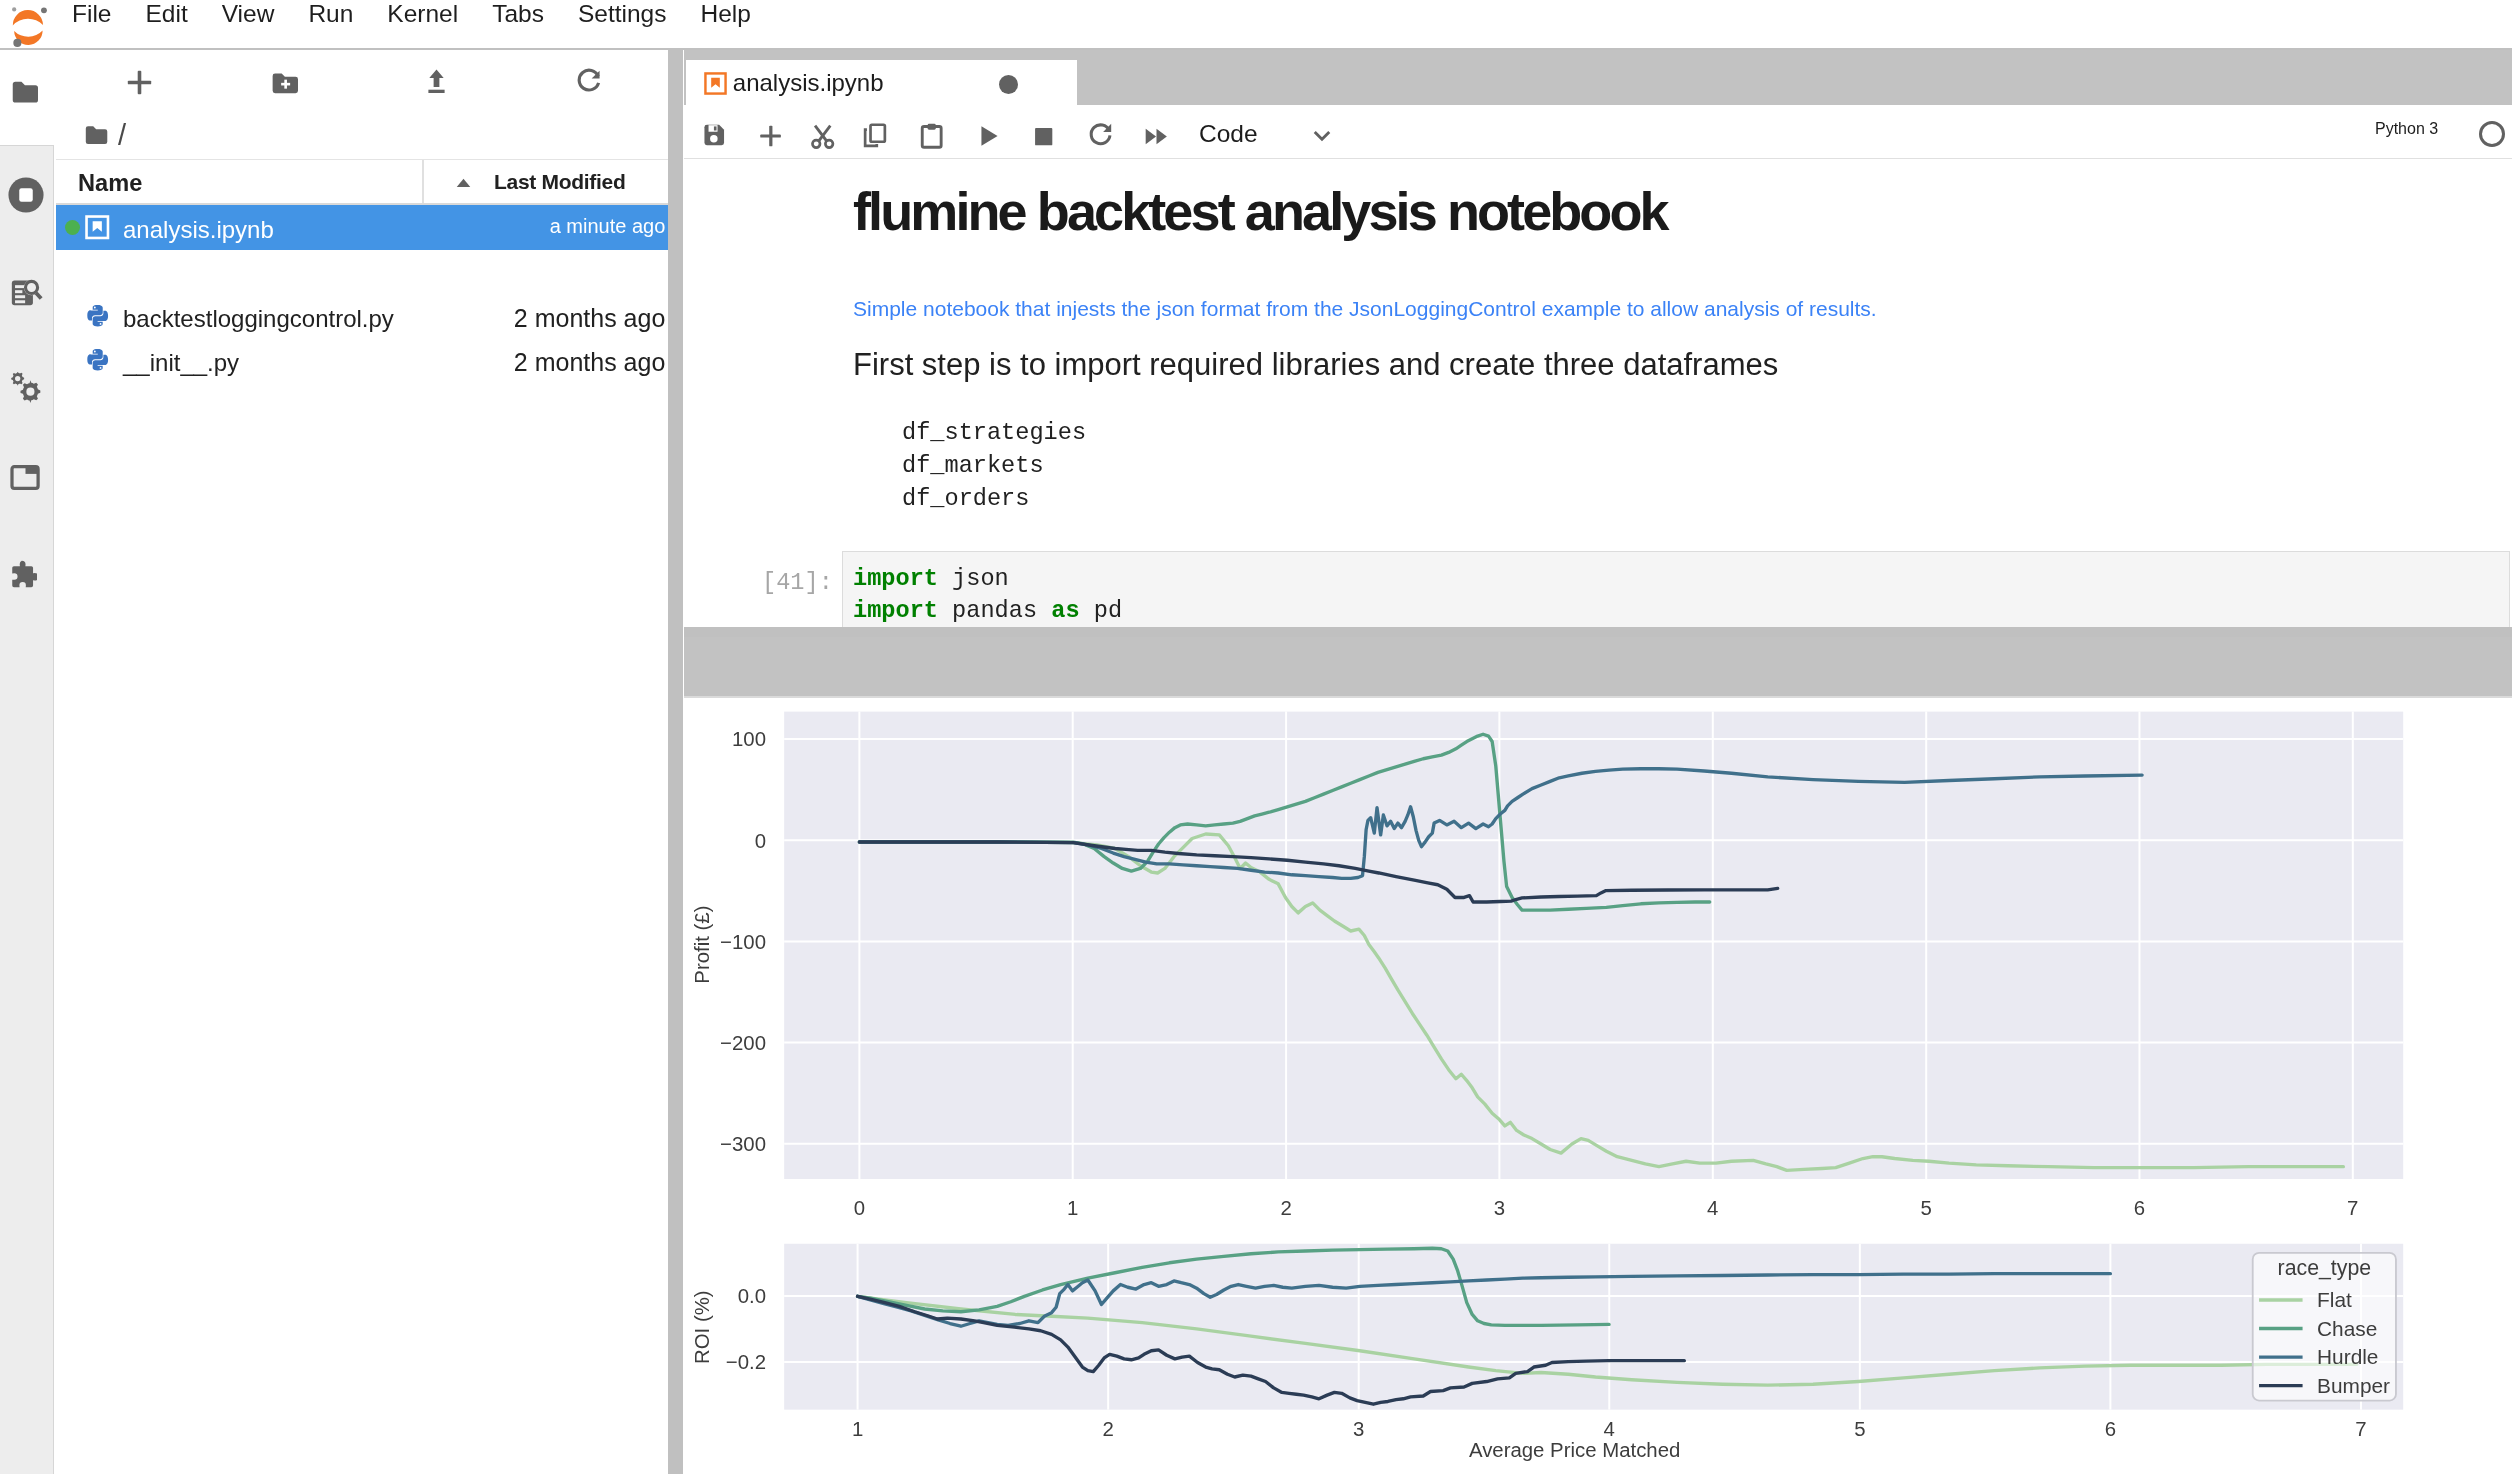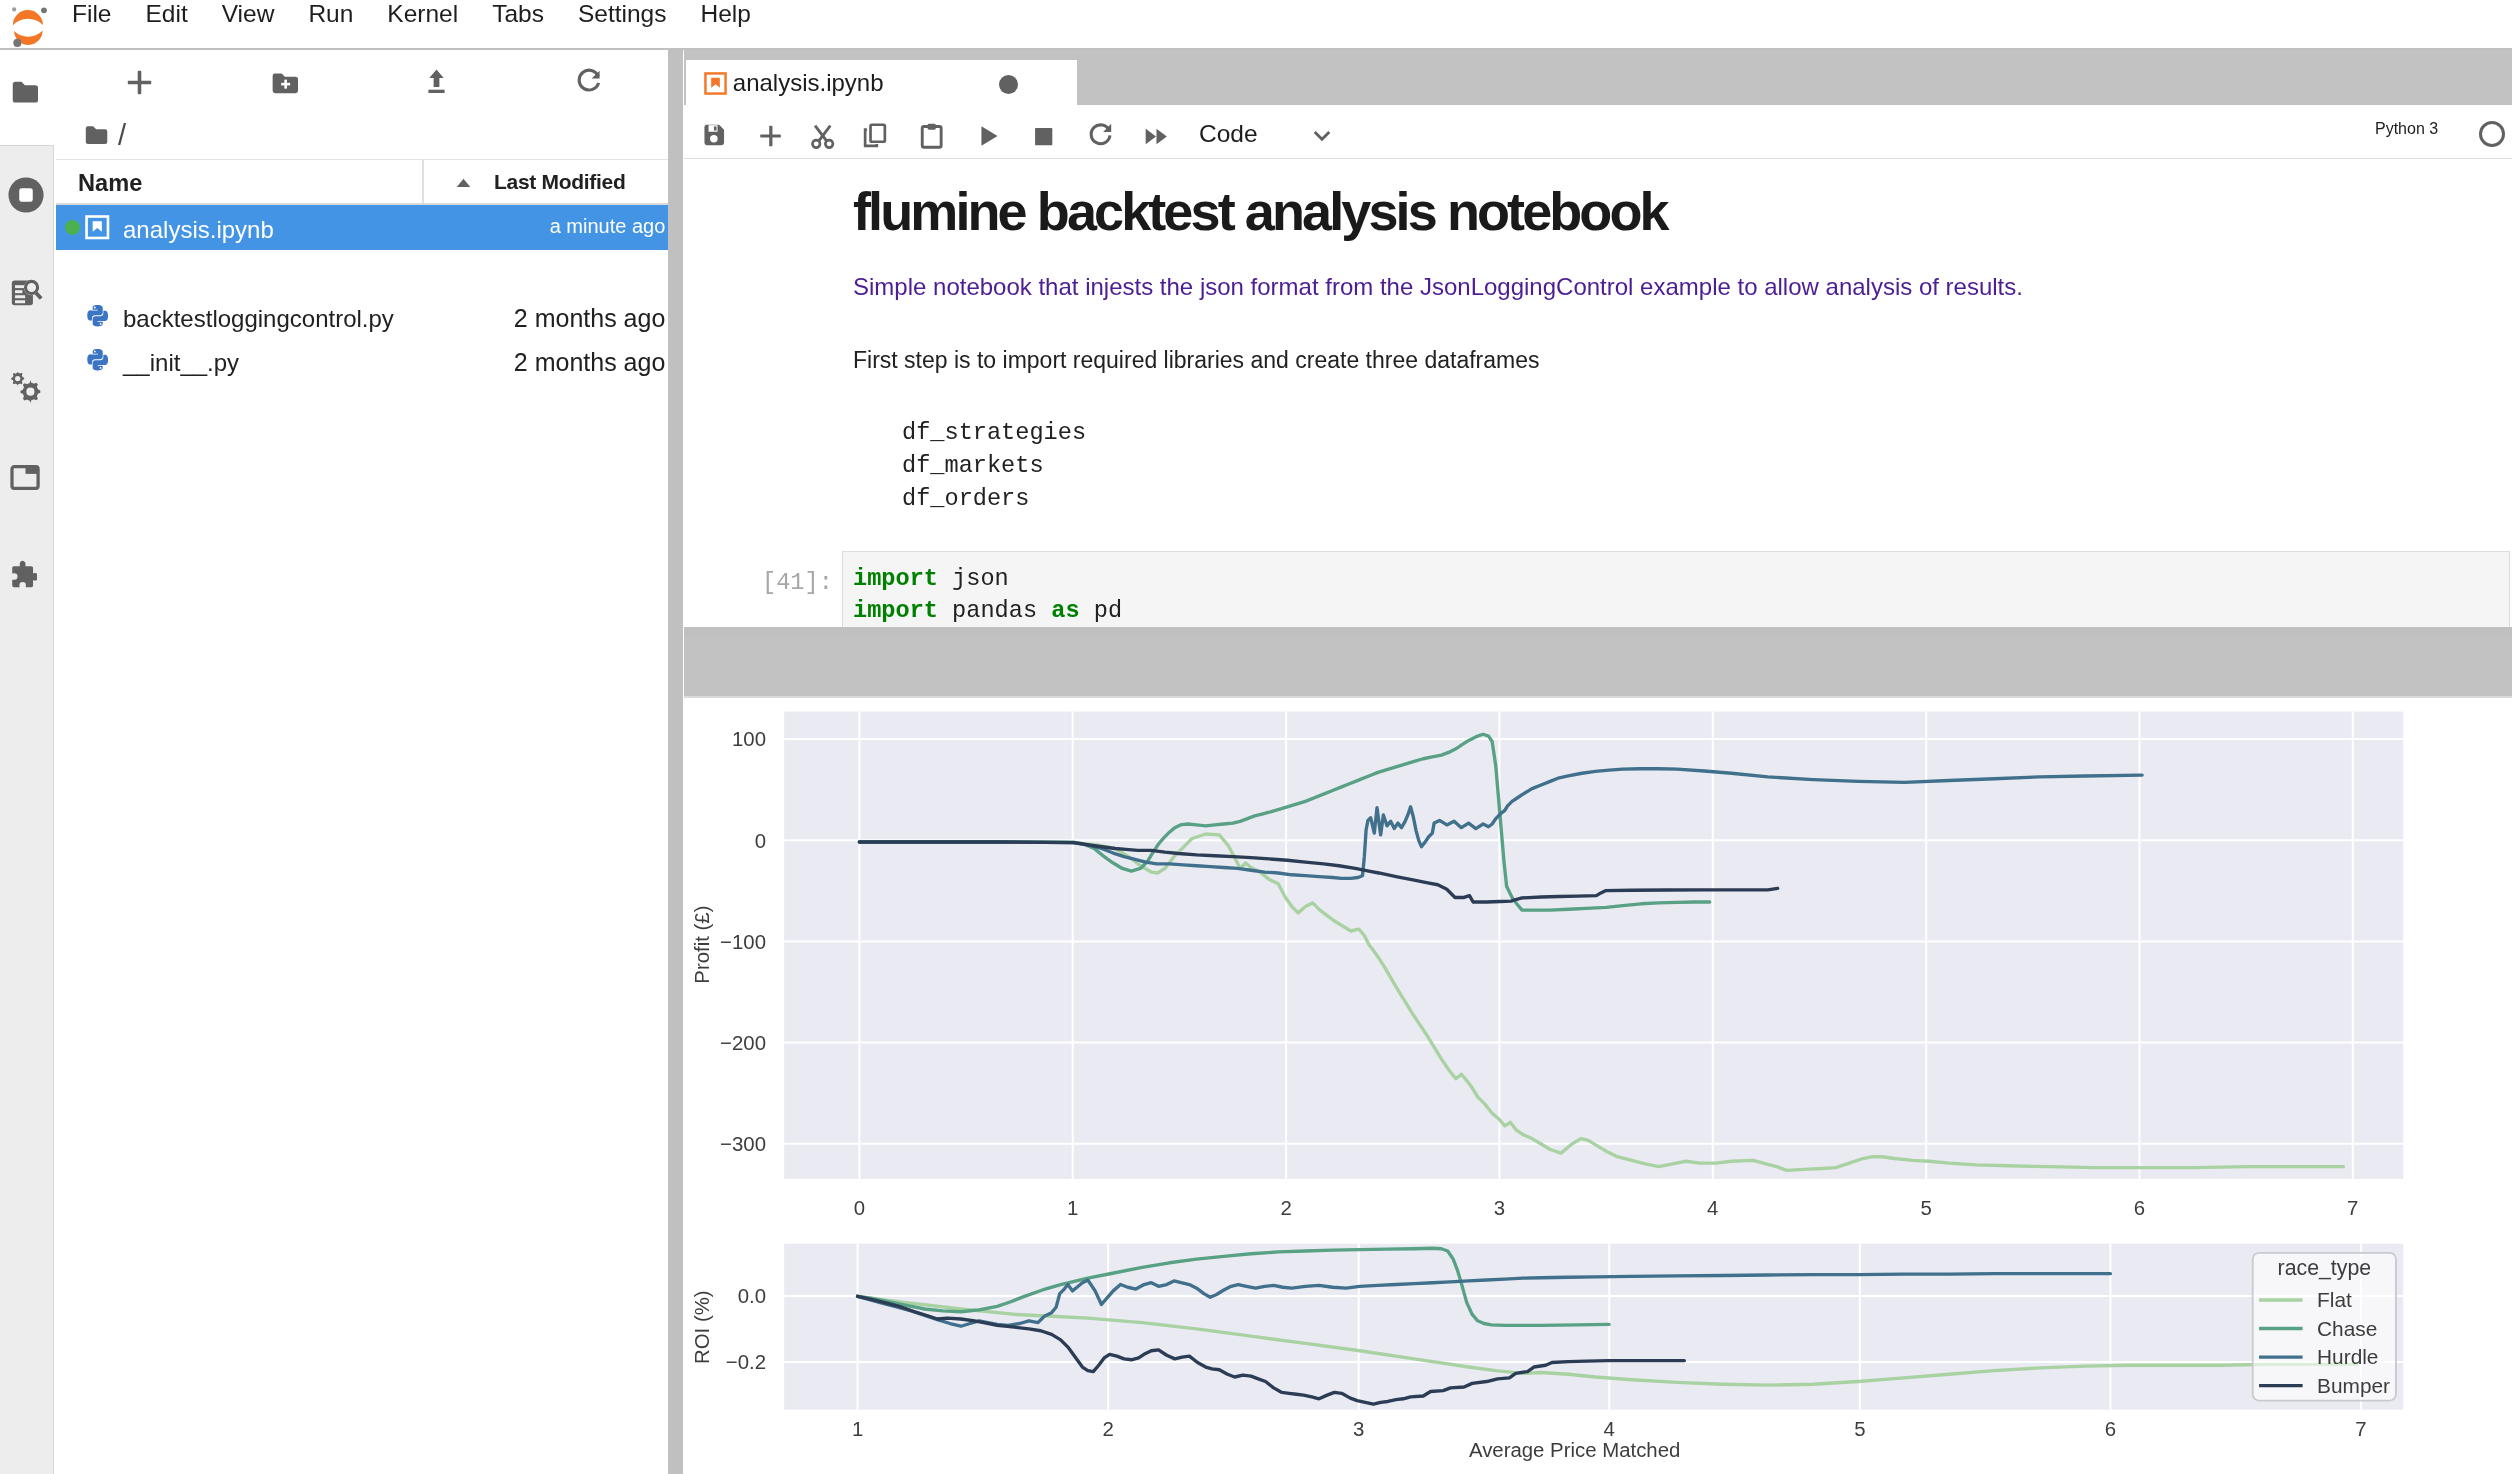"Simple notebook that injests the" div.abs { color: #4c1d95 -> #3b82f6; font-size: 24px -> 21px; top: 112px -> 136px }
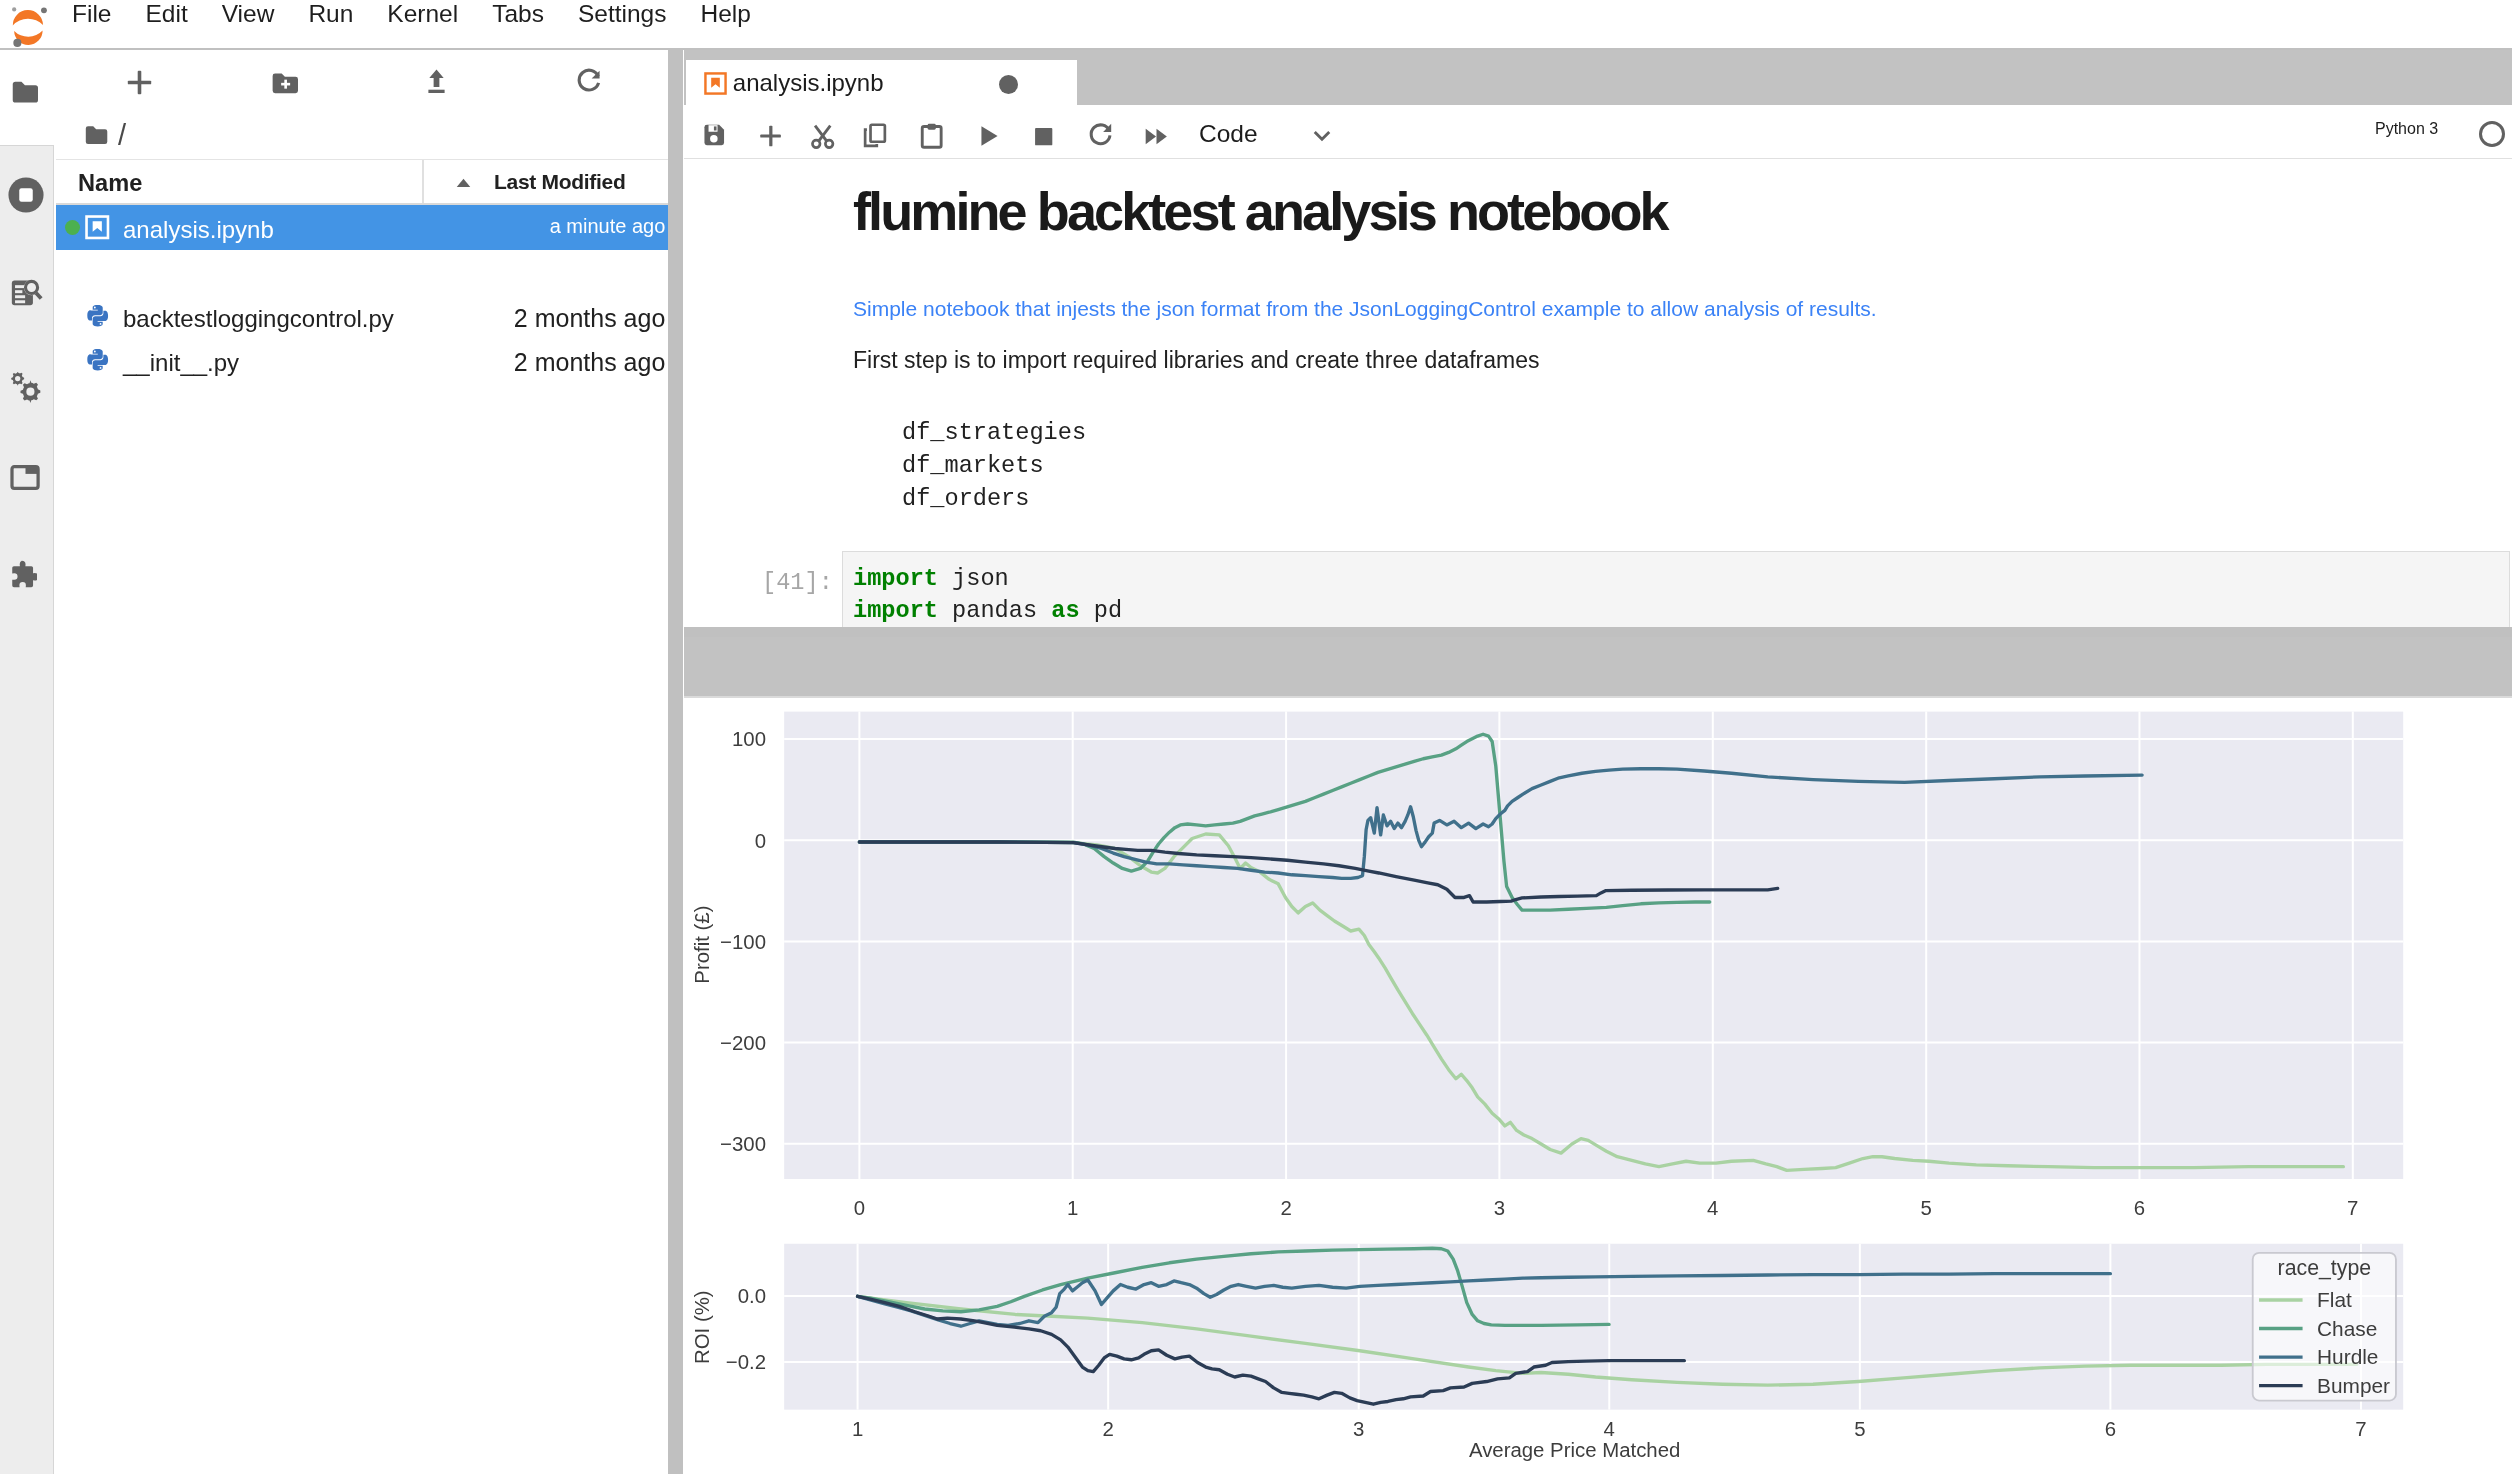"First step is to import" div.abs { font-size: 23px -> 31px }
